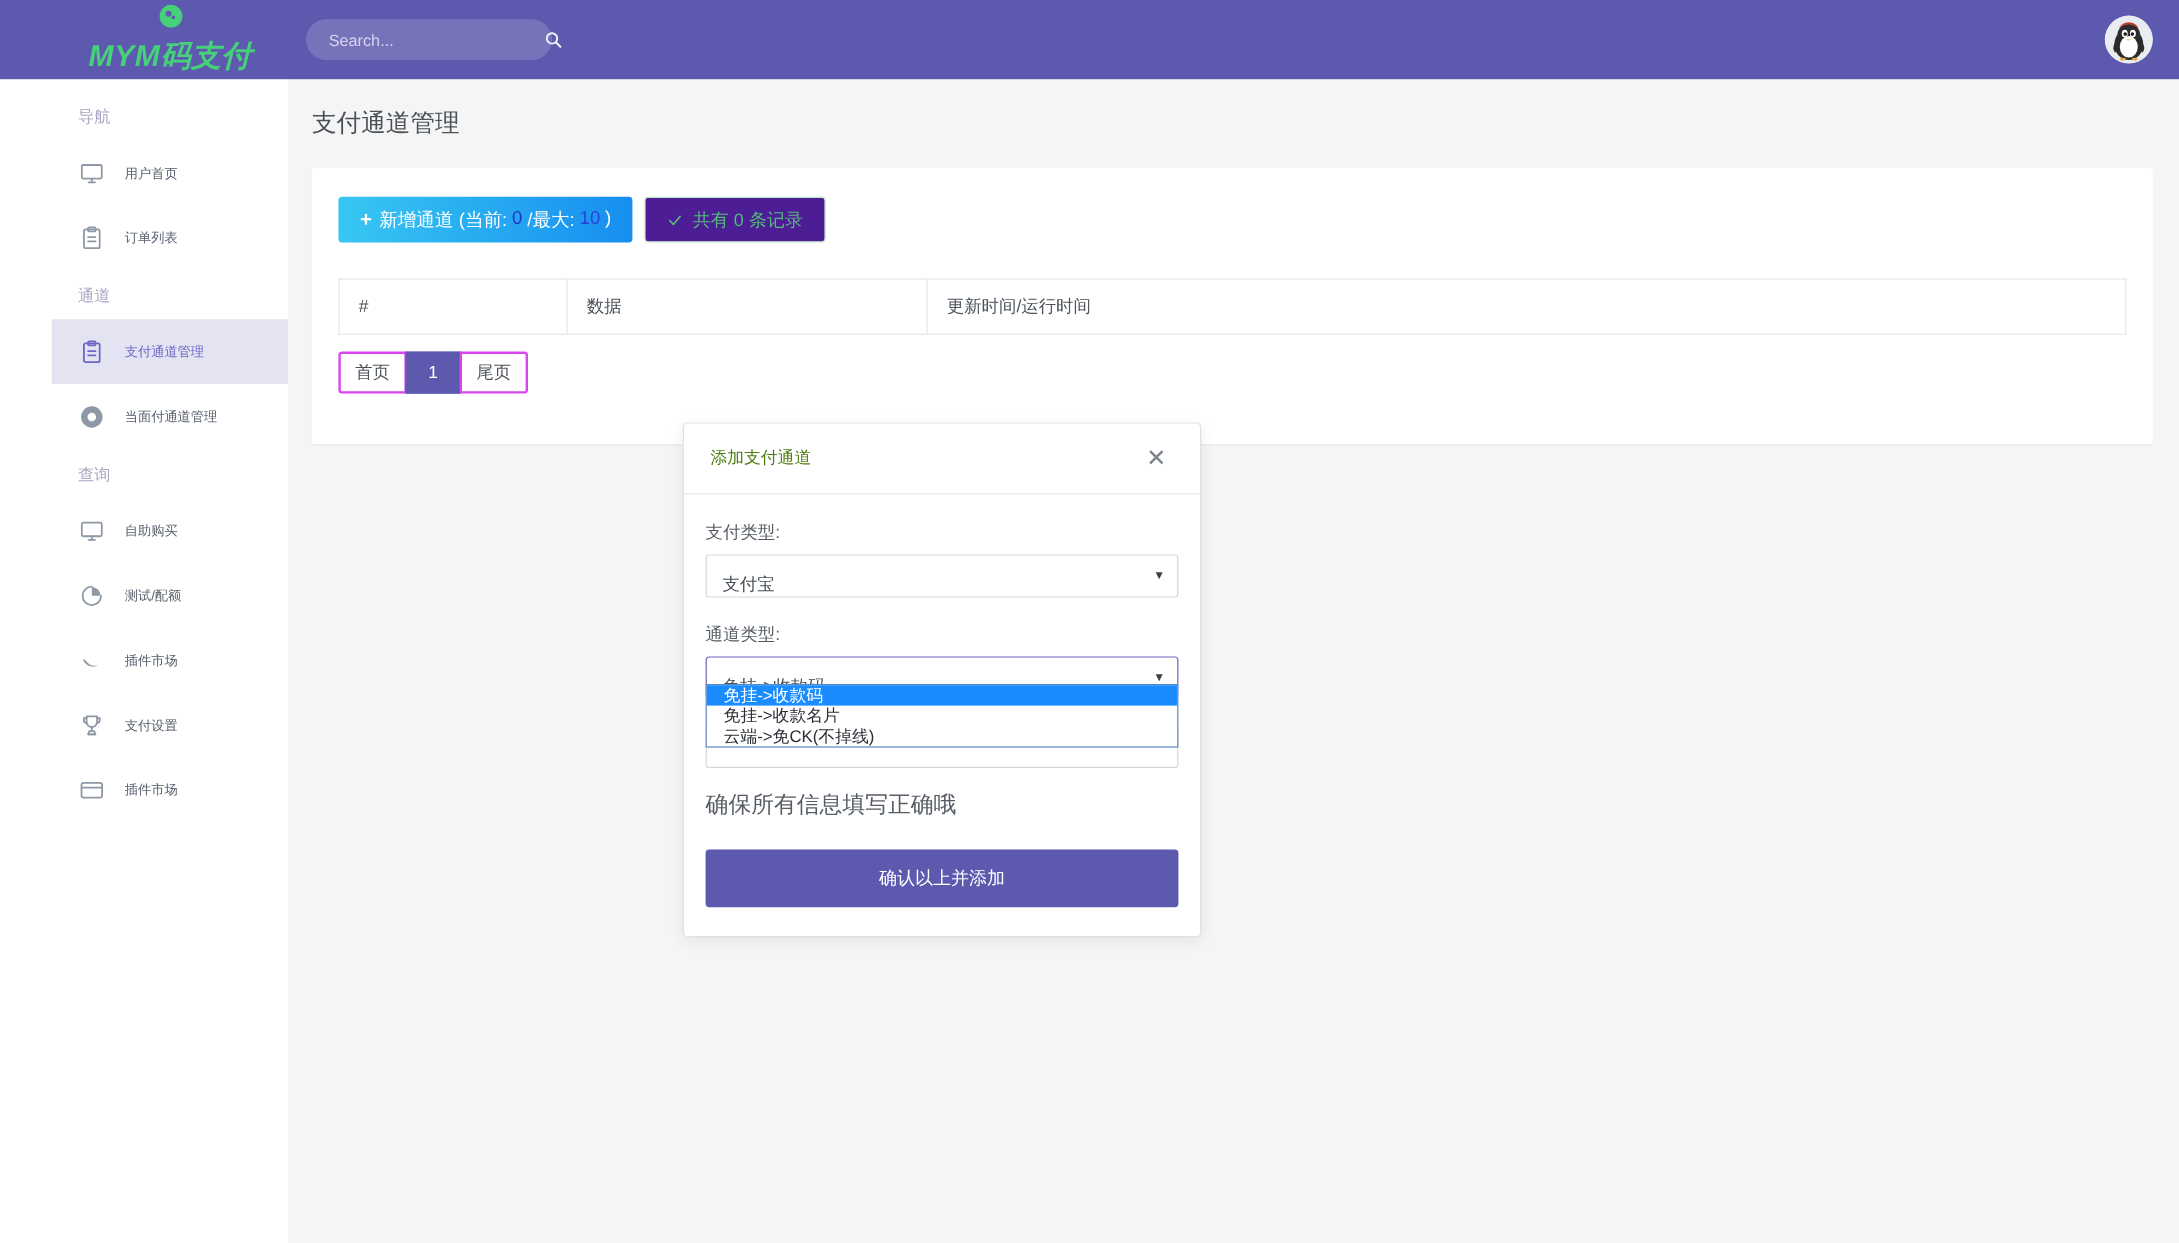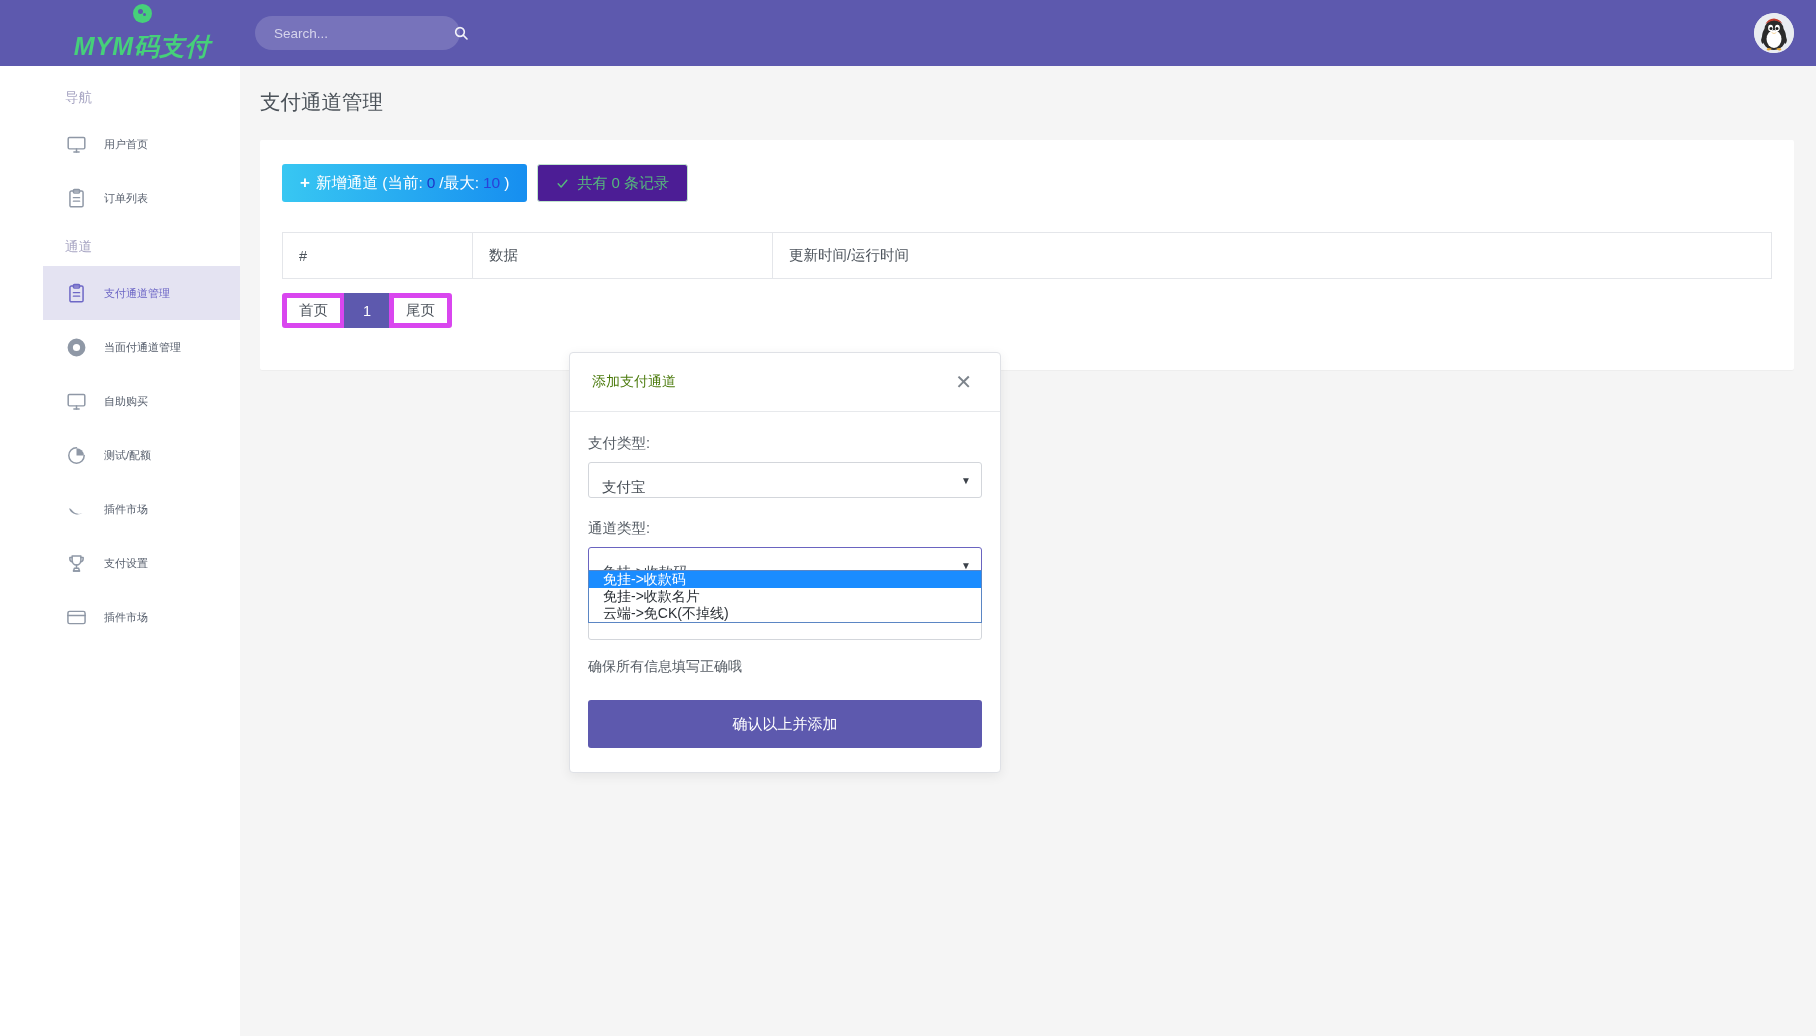"首页" .pg { border: 5px solid #d946ef -> 2px solid #d946ef }
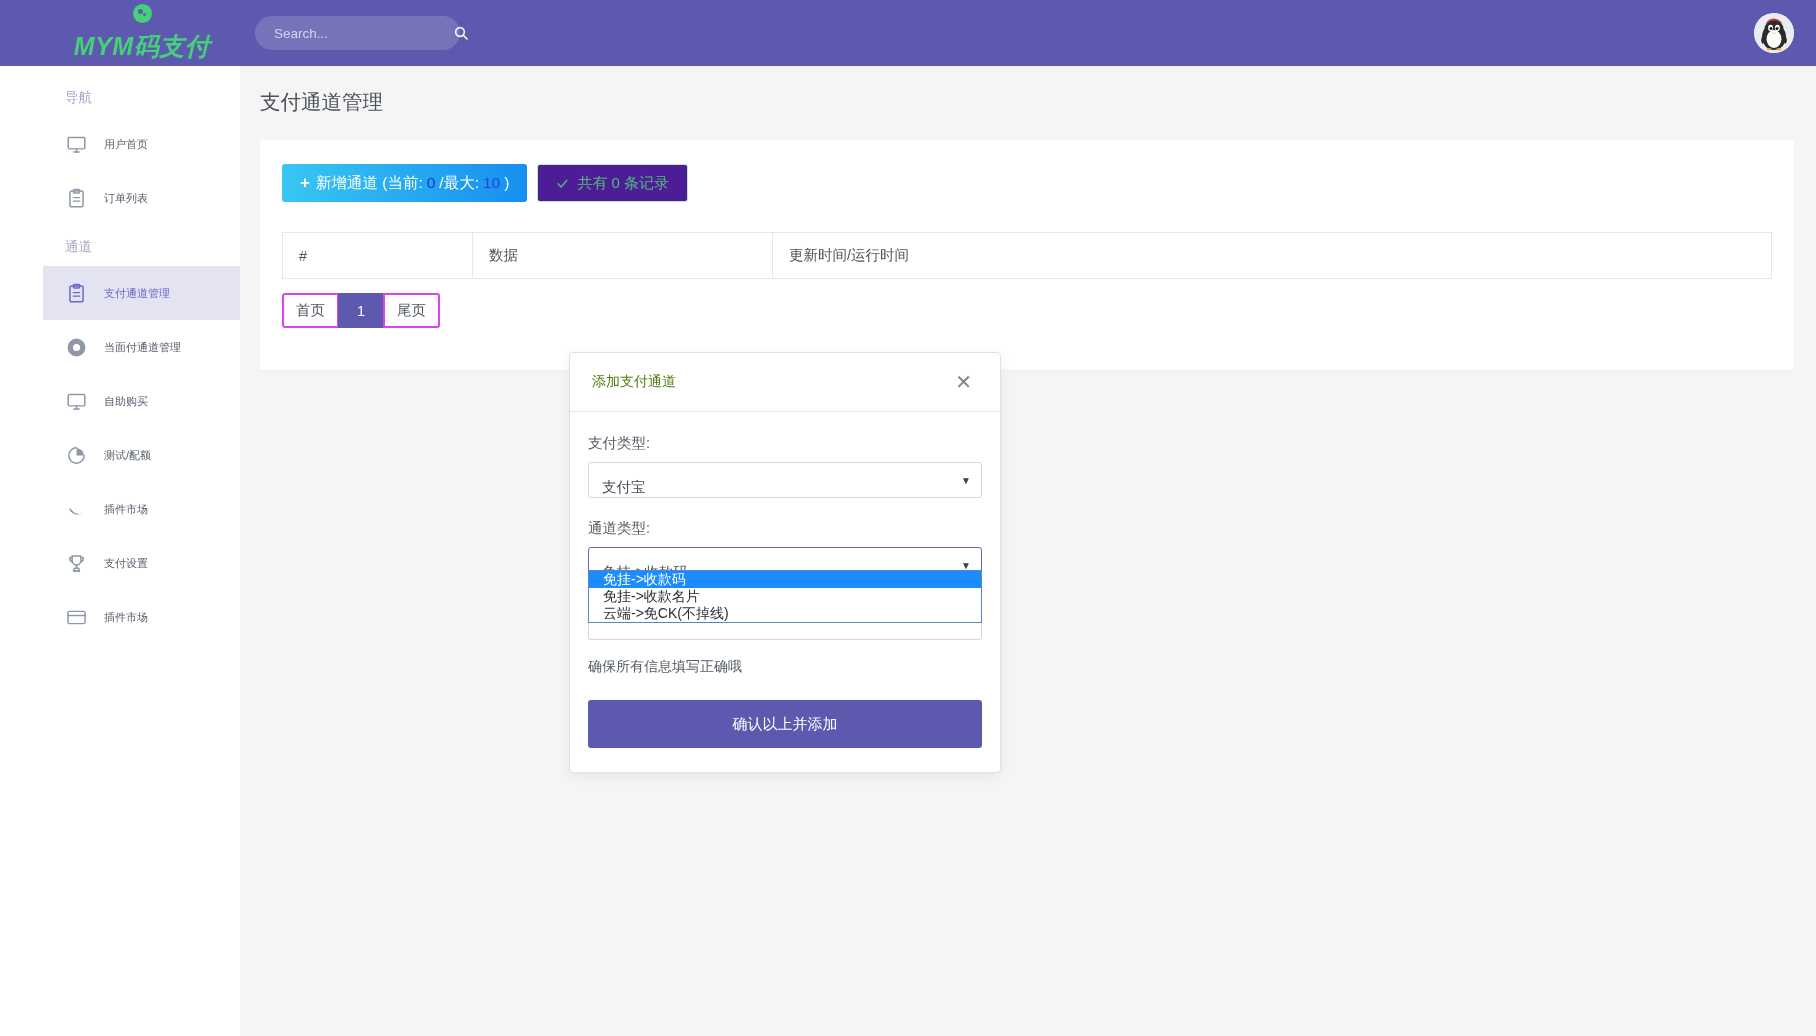"查询" div.nav-section { html: none -> <div>查询</div> }
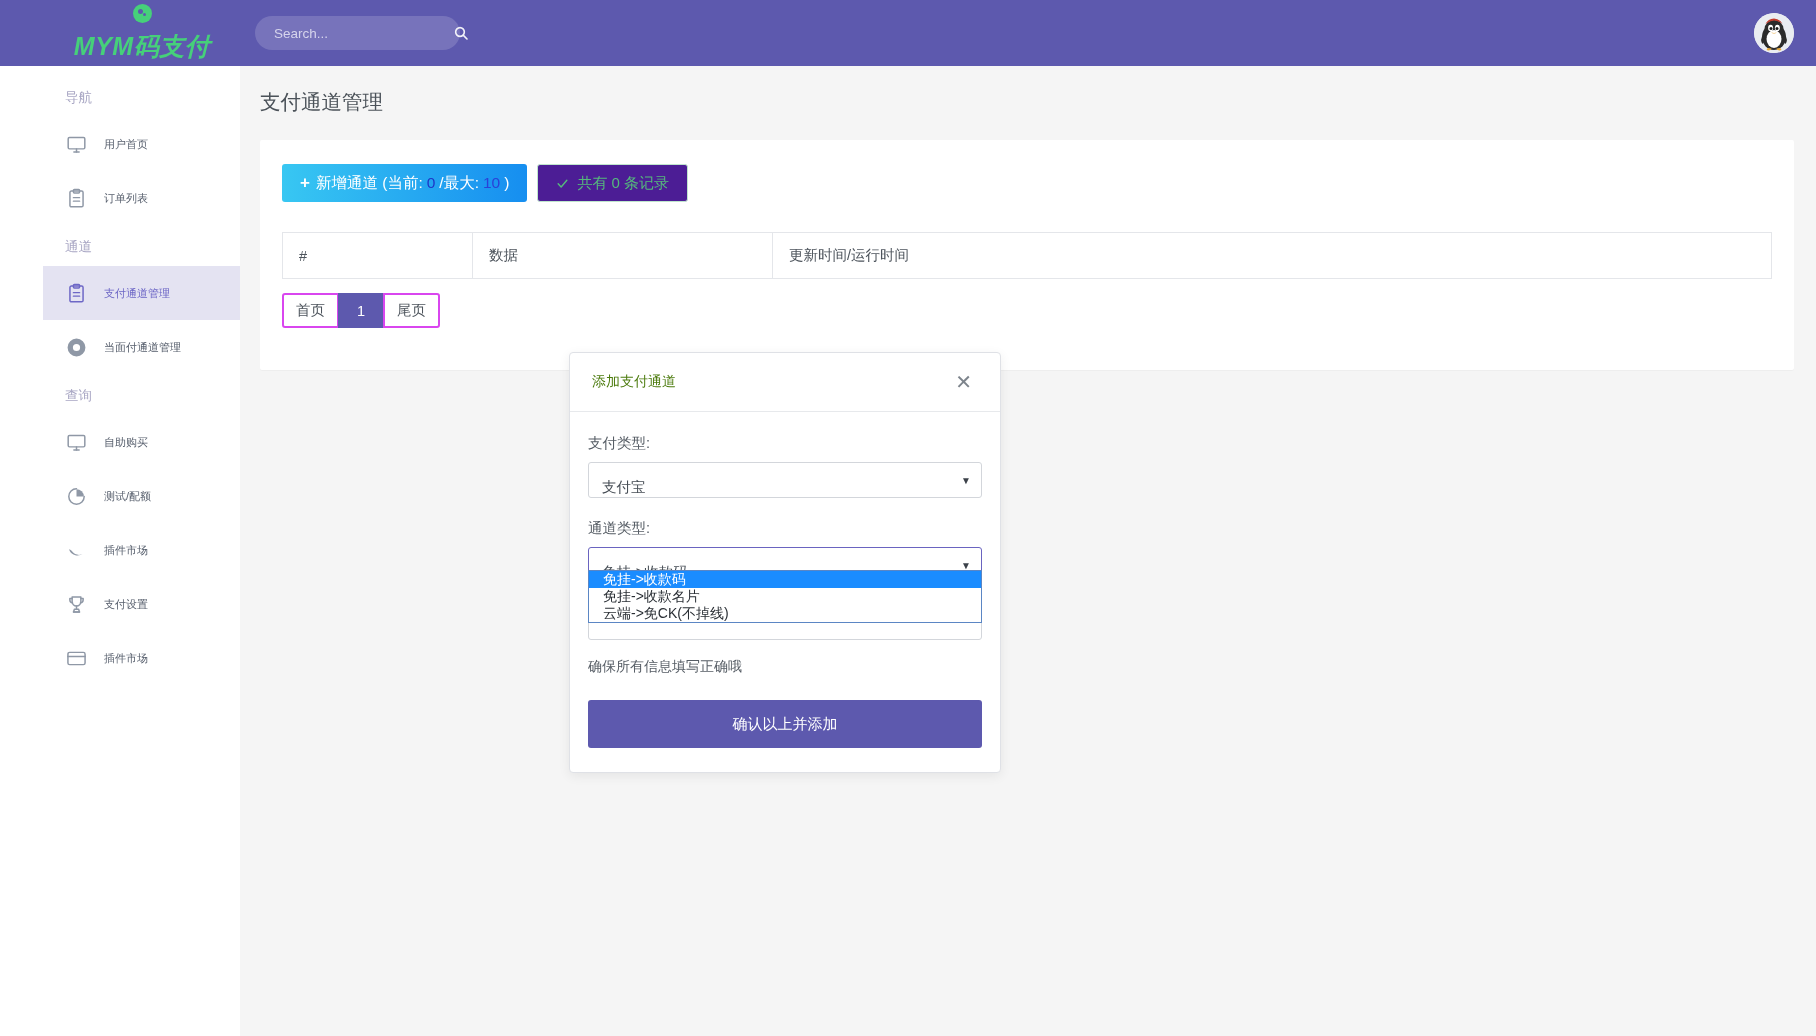"确保所有信息填写正确哦" .hint { font-size: 14px -> 19px }
